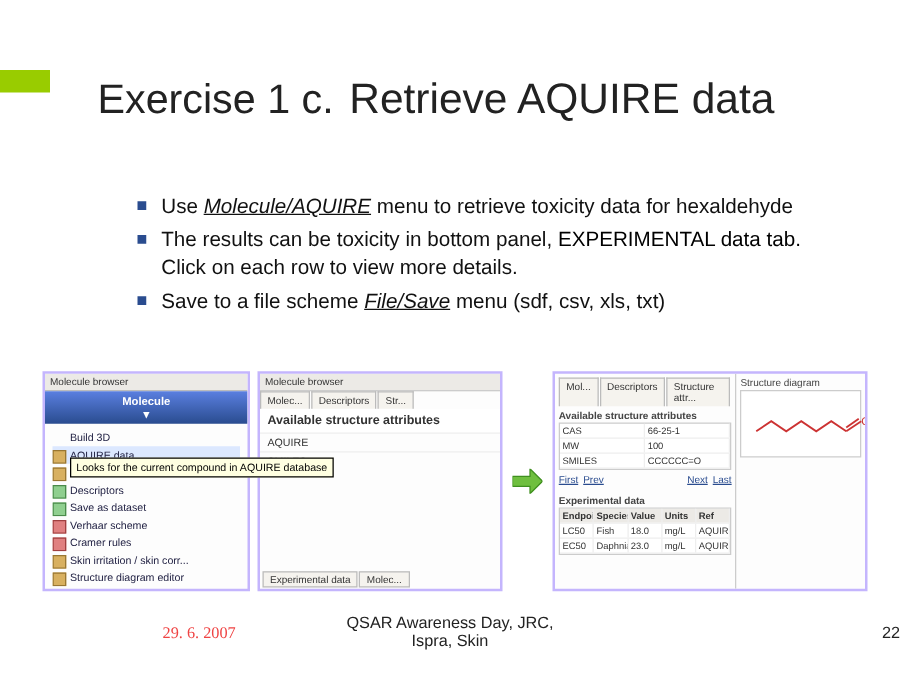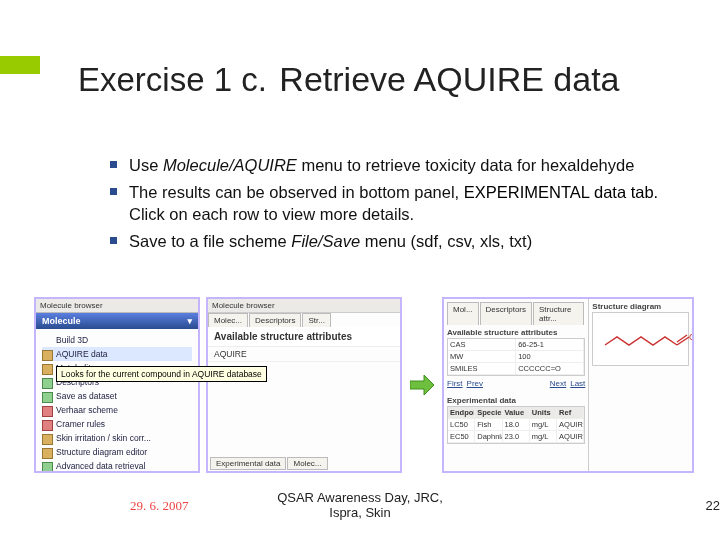"Molecule/AQUIRE" .bi { text-decoration: none -> underline }
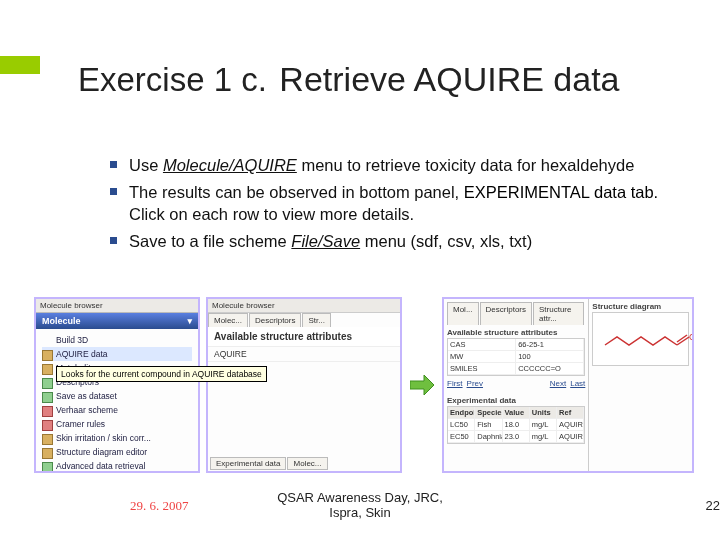"The results can be observed" span { text: observed -> toxicity }
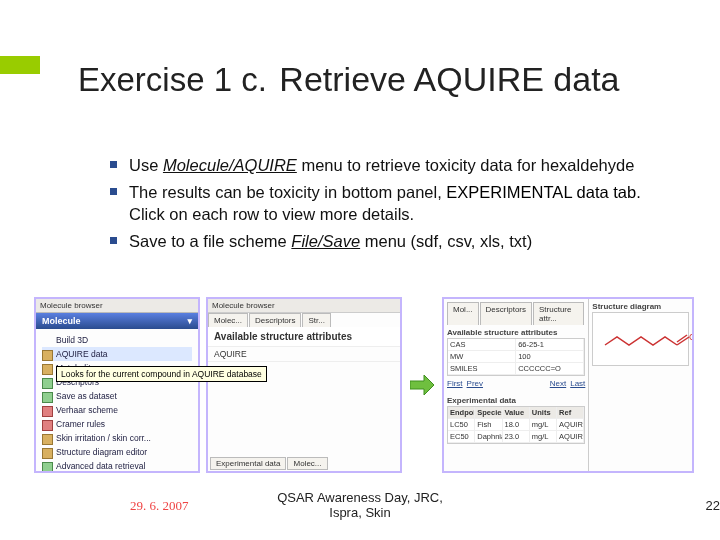"Structure diagram" .struct-title { font-weight: bold -> normal }
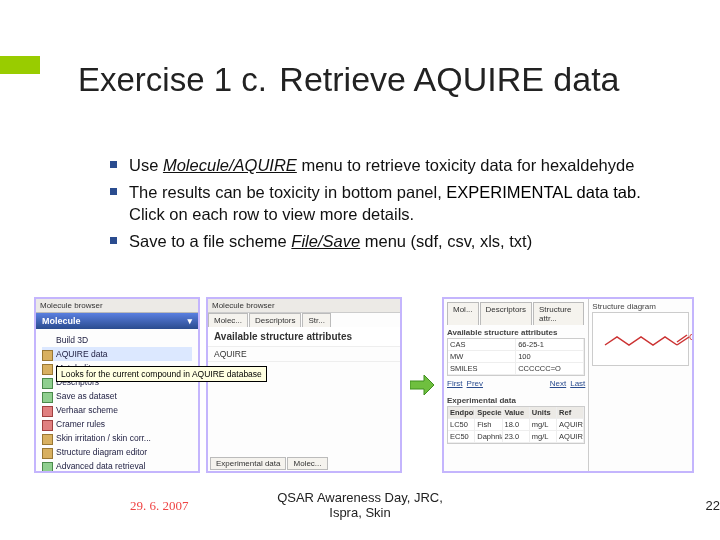"Molecule" .win-title { flex-direction: none -> column }
